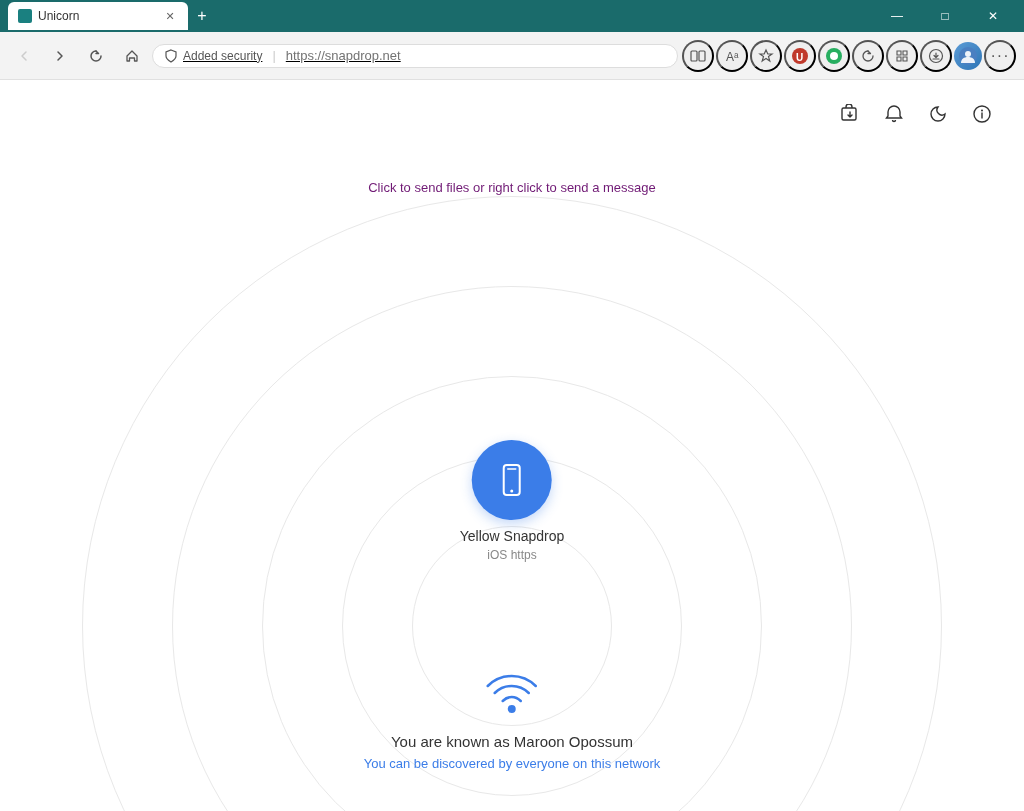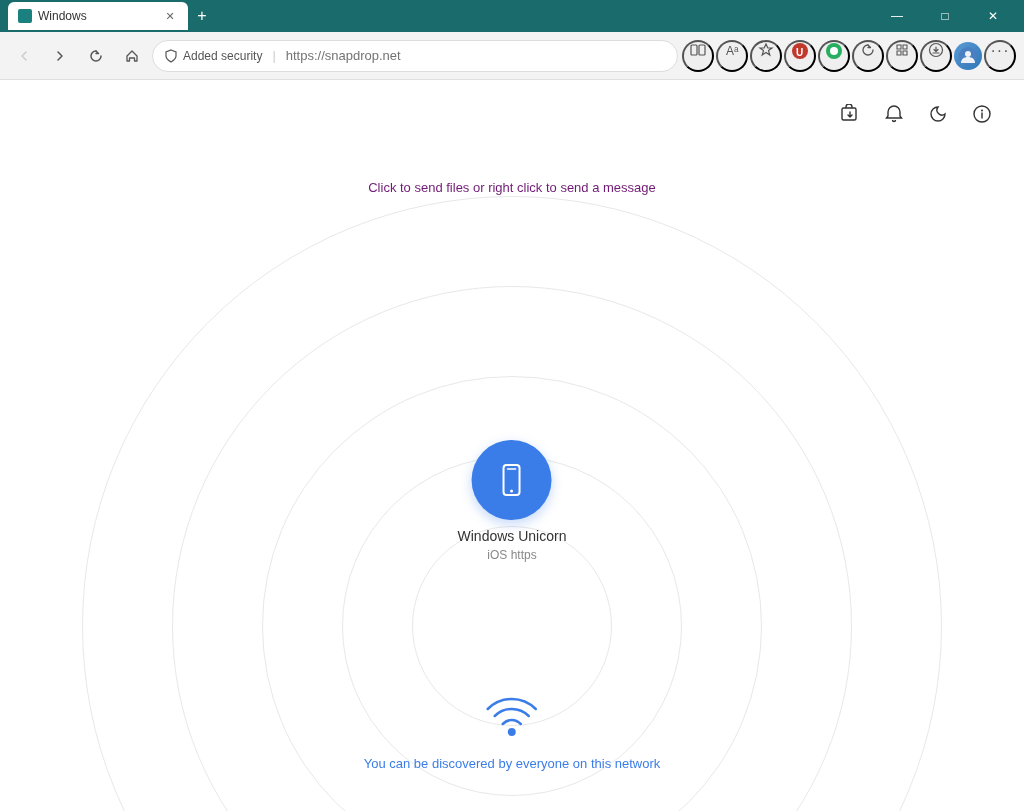"Windows" span { text: Windows -> Unicorn }
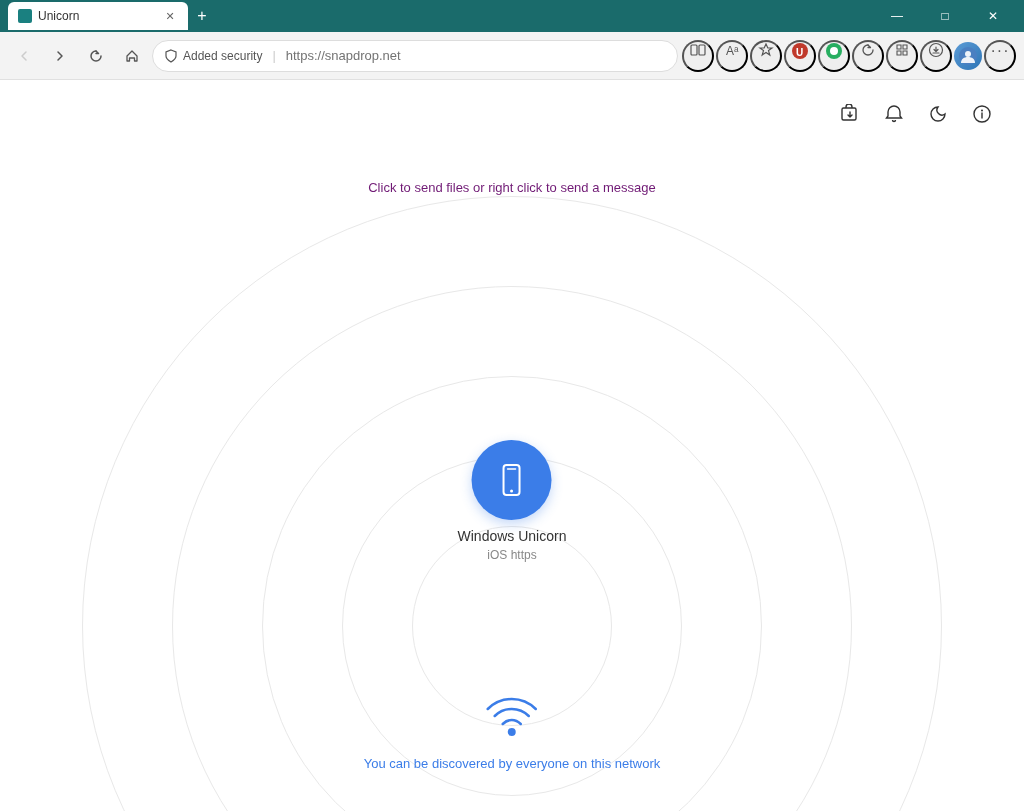"Added security" .address-bar { height: 32px -> 24px; text-decoration: none -> underline }
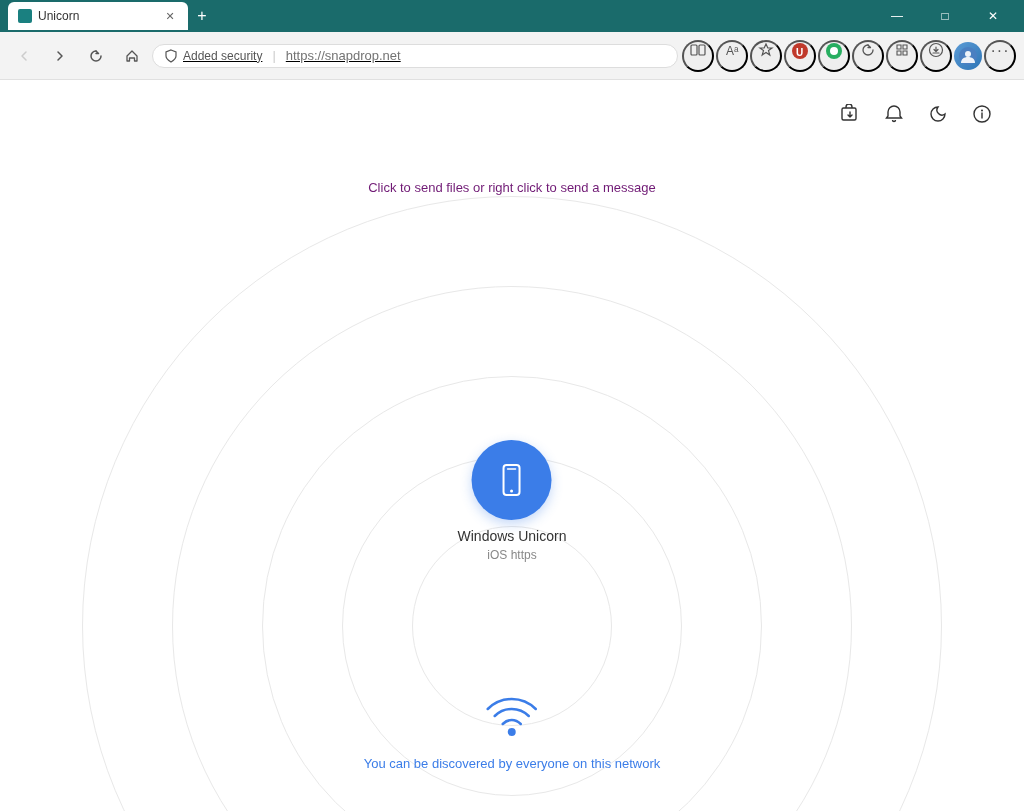"Aᵃ" .nav-icon-btn { align-items: flex-start -> center }
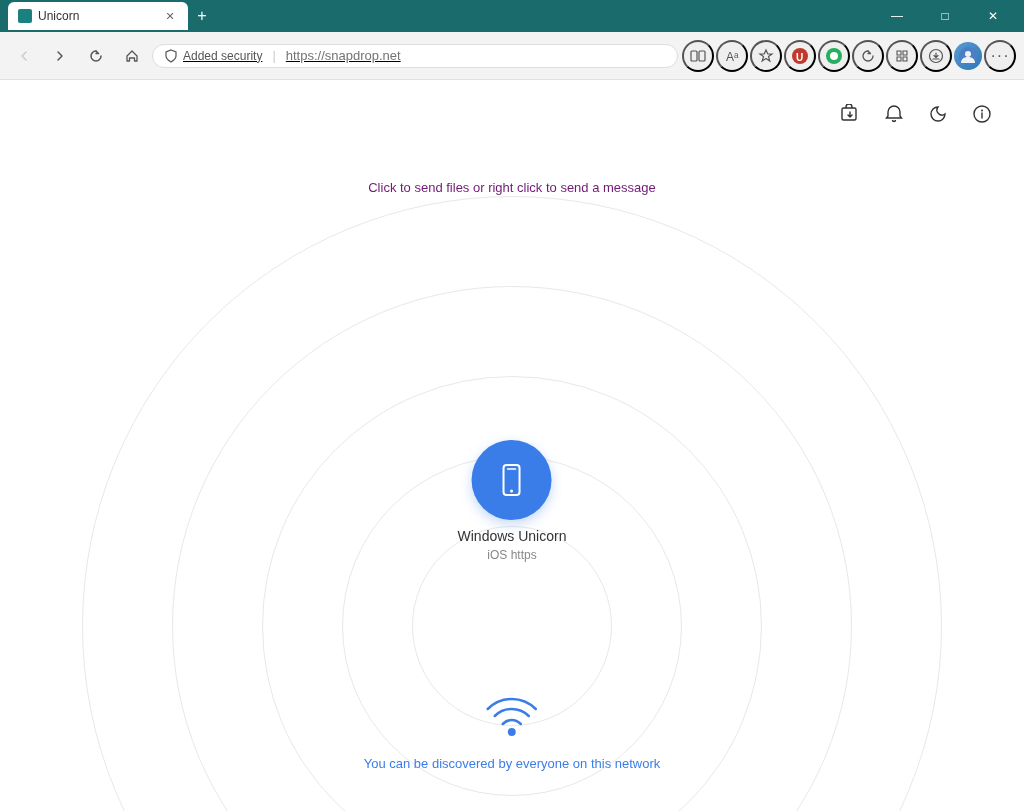"Windows Unicorn" div.device-name { text: Windows Unicorn -> Yellow Snapdrop }
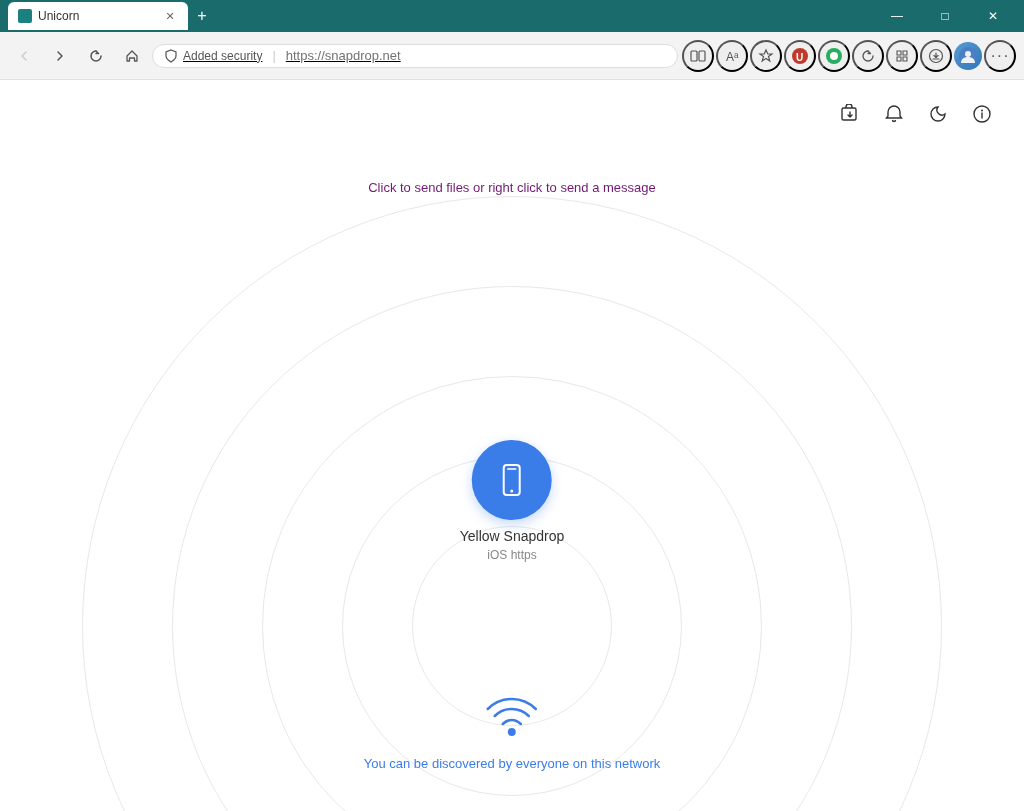"You are known as Maroon" div.you-are-text { html: none -> <div> <span>You are known as </span><span>Maroon Opossum</span> </div> }
